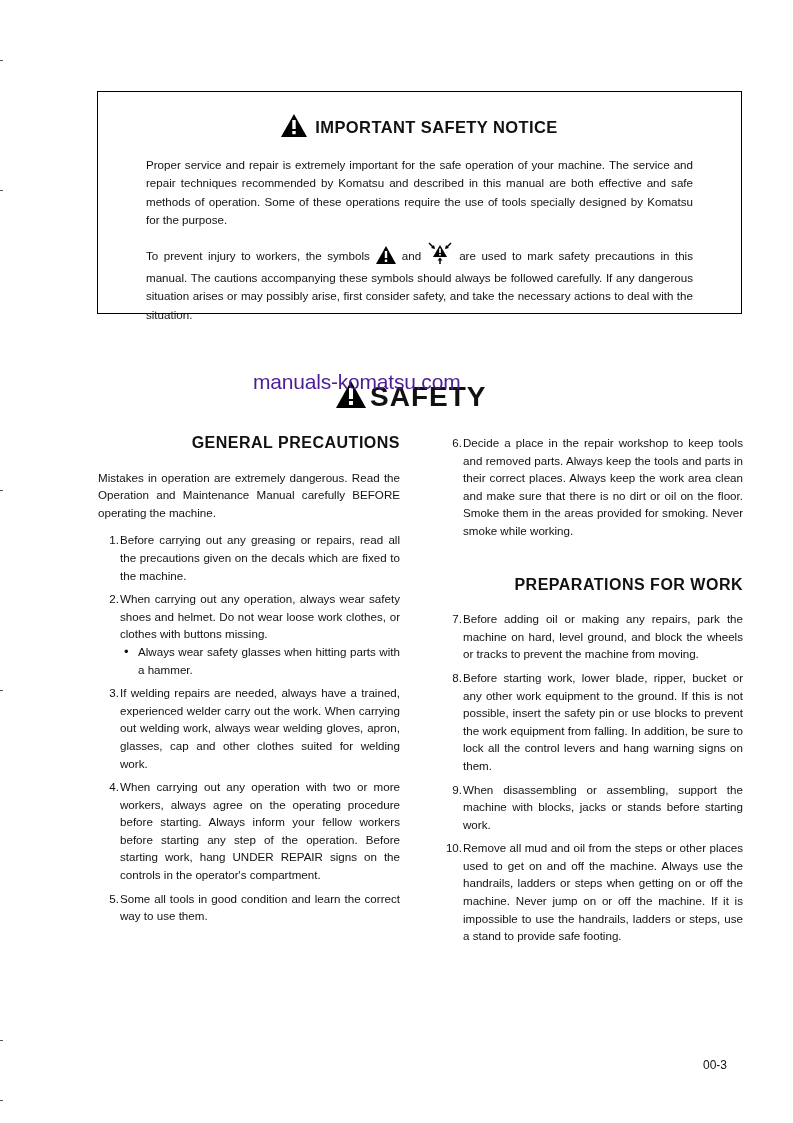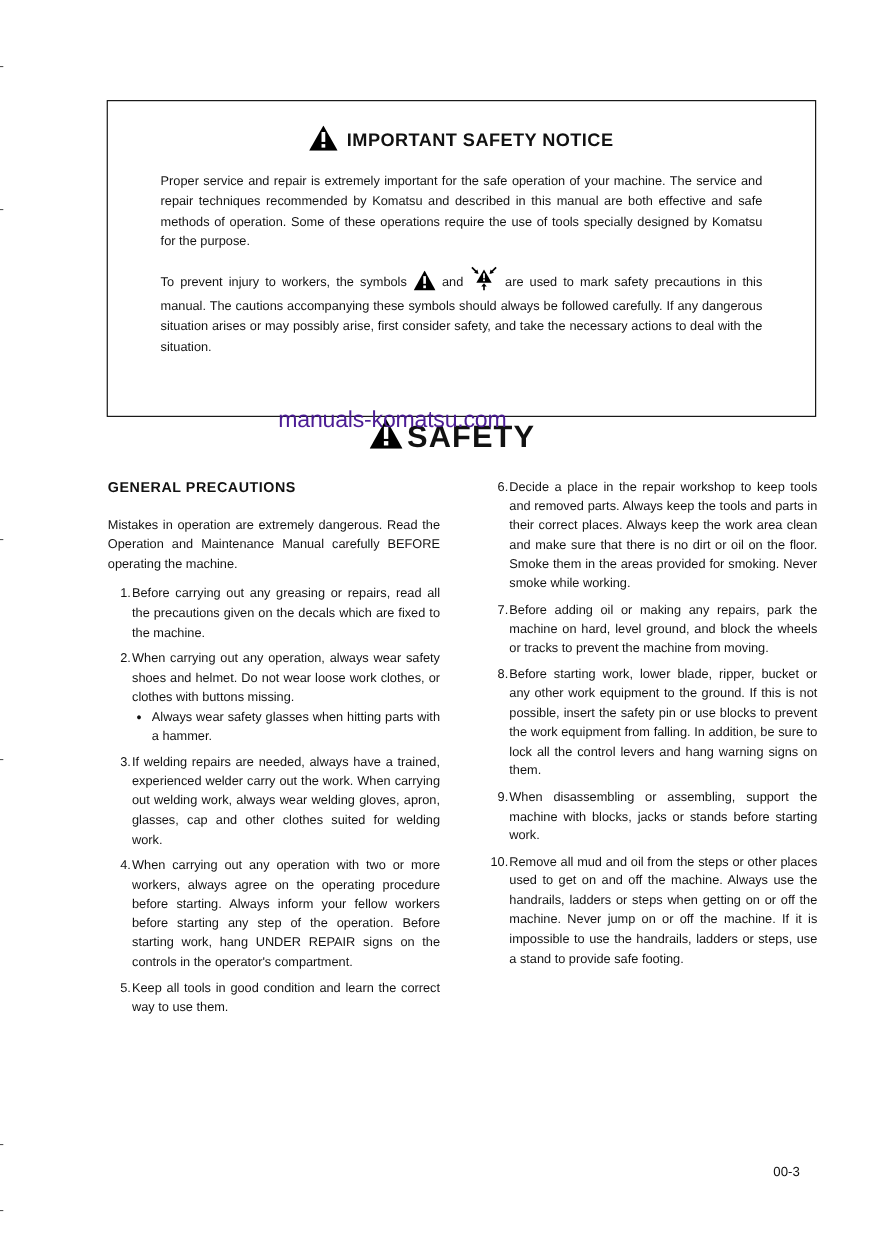"IMPORTANT SAFETY NOTICE" .notice { height: 288px -> 223px }
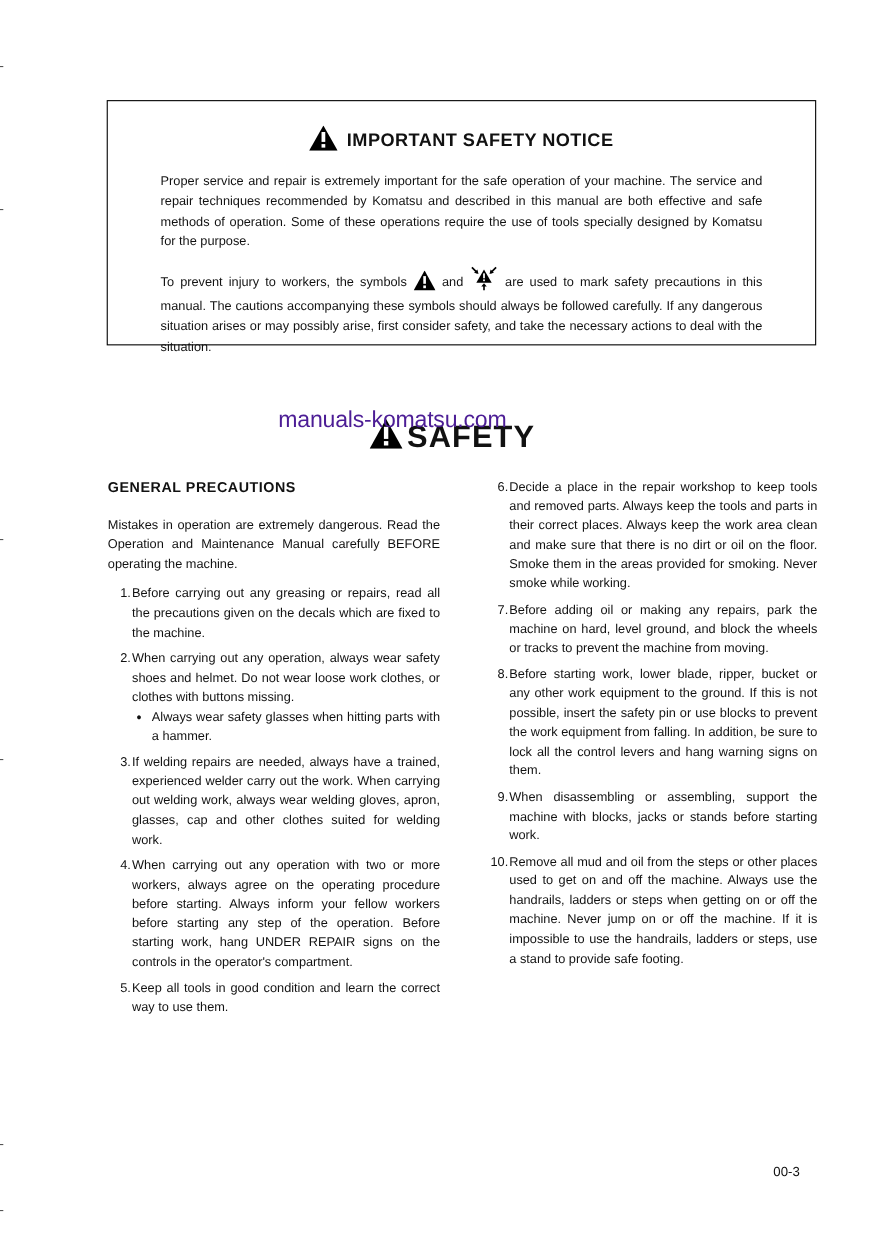"GENERAL PRECAUTIONS" .section-h { font-size: 13px -> 16px; text-align: none -> right }
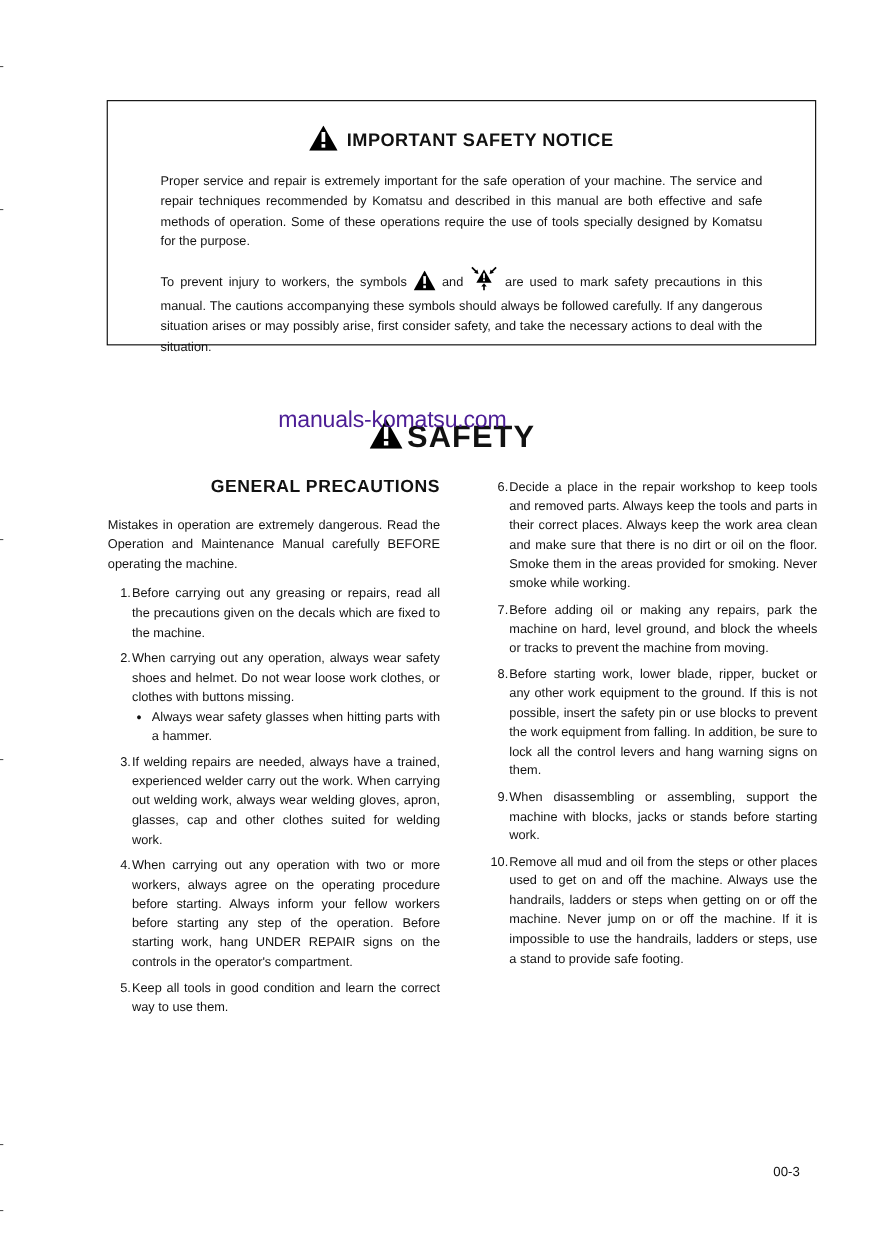"PREPARATIONS FOR WORK" div.section-h { html: none -> <div>PREPARATIONS FOR WORK</div> }
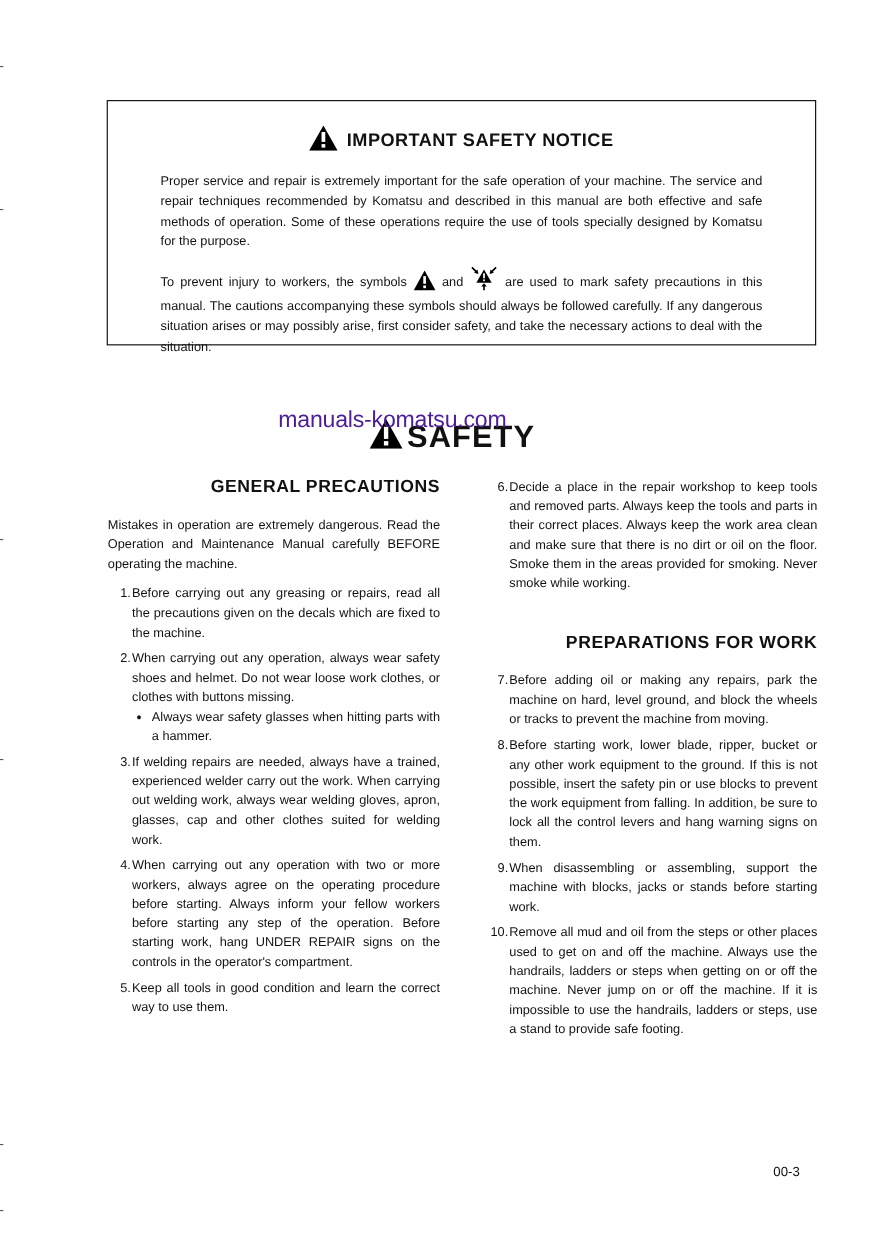"Keep all tools in good" span { text: Keep -> Some }
